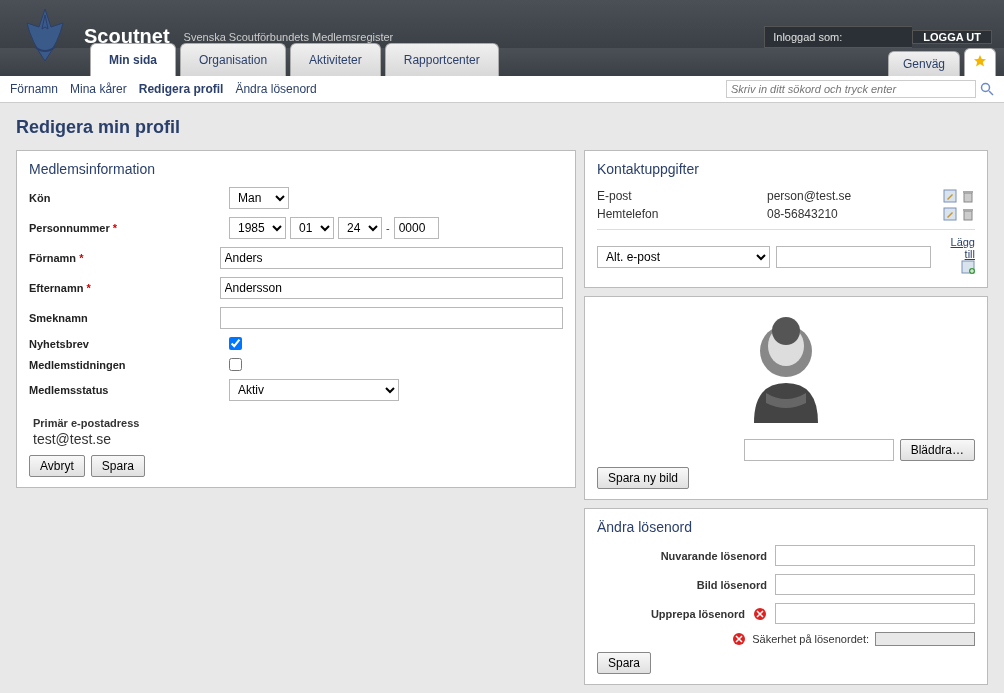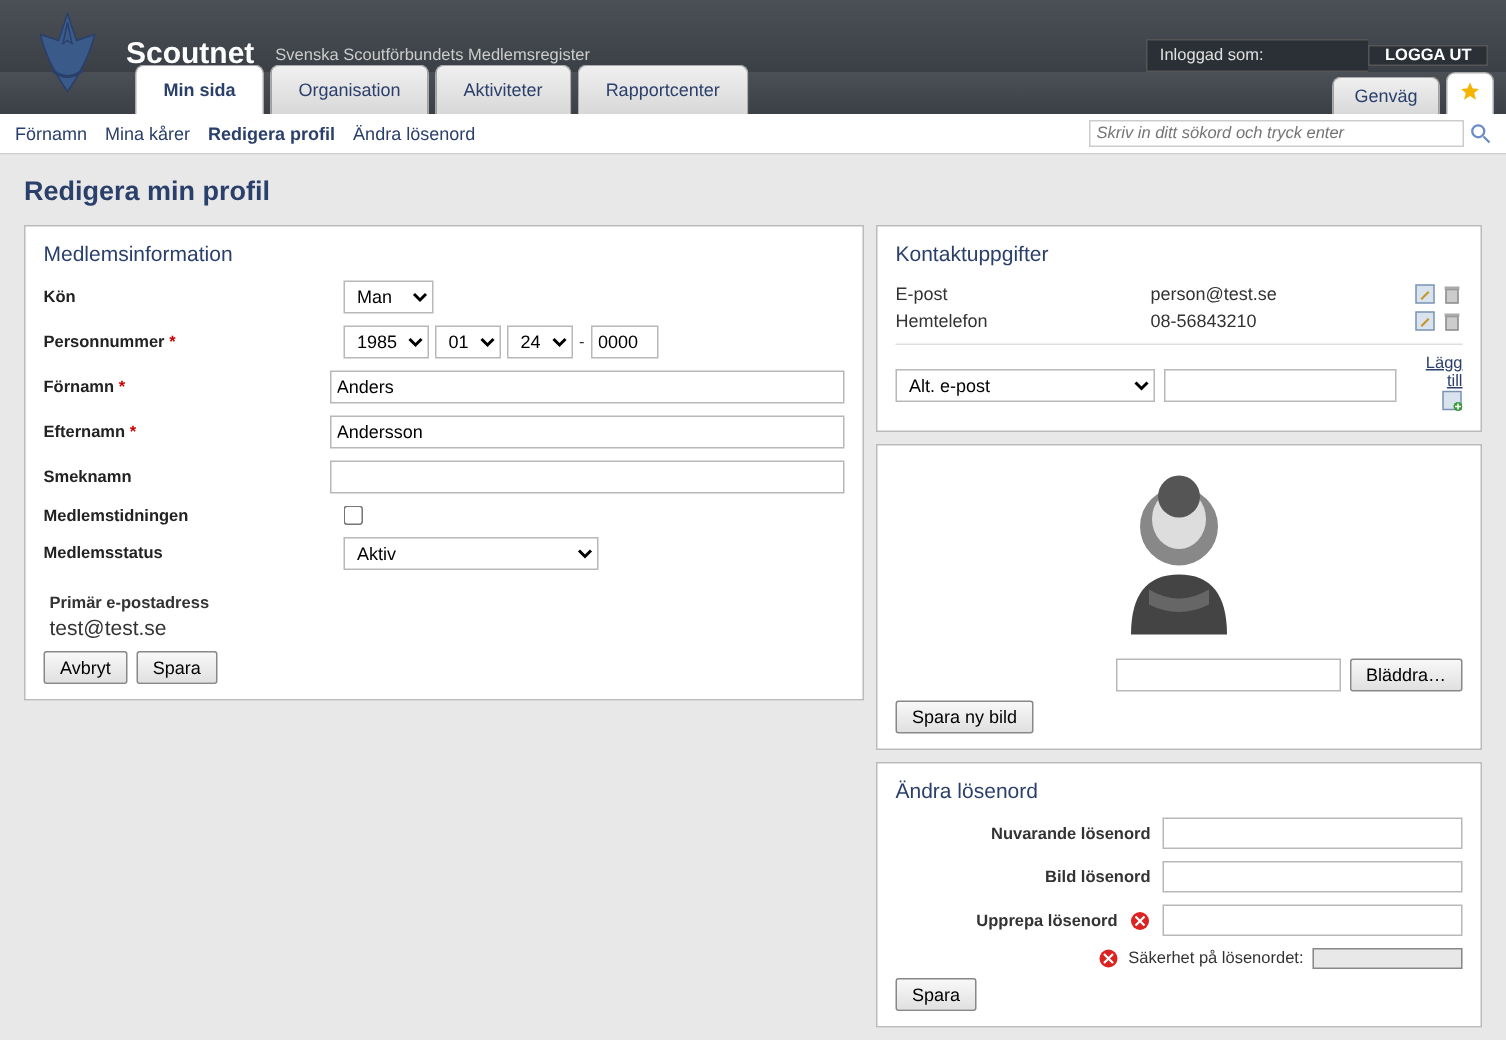"Nyhetsbrev" div.field-row { html: none -> <div> <div>Nyhetsbrev</div> <input> </div> }
